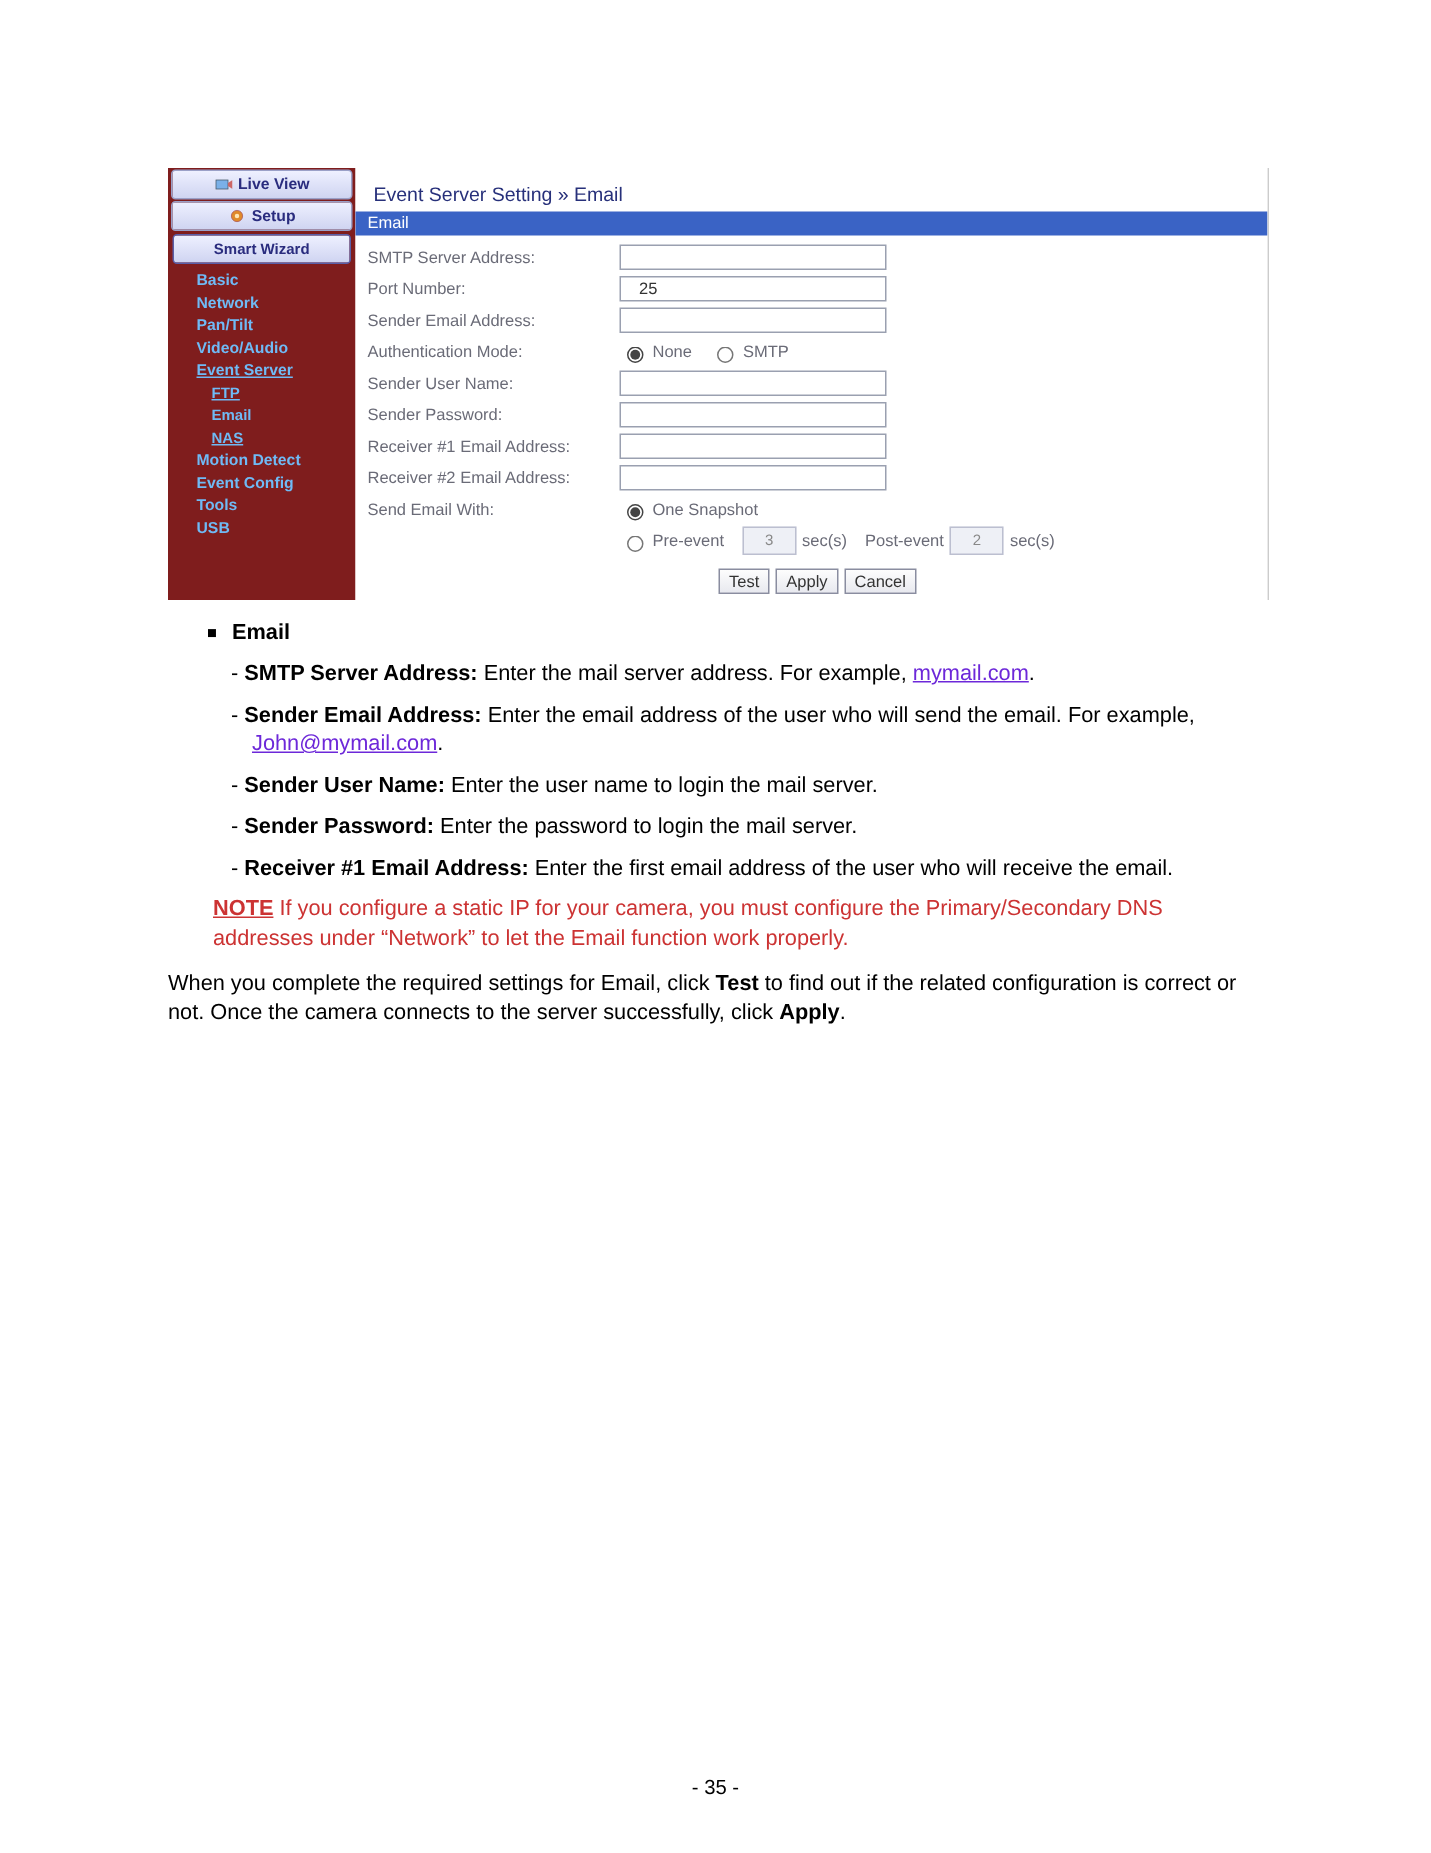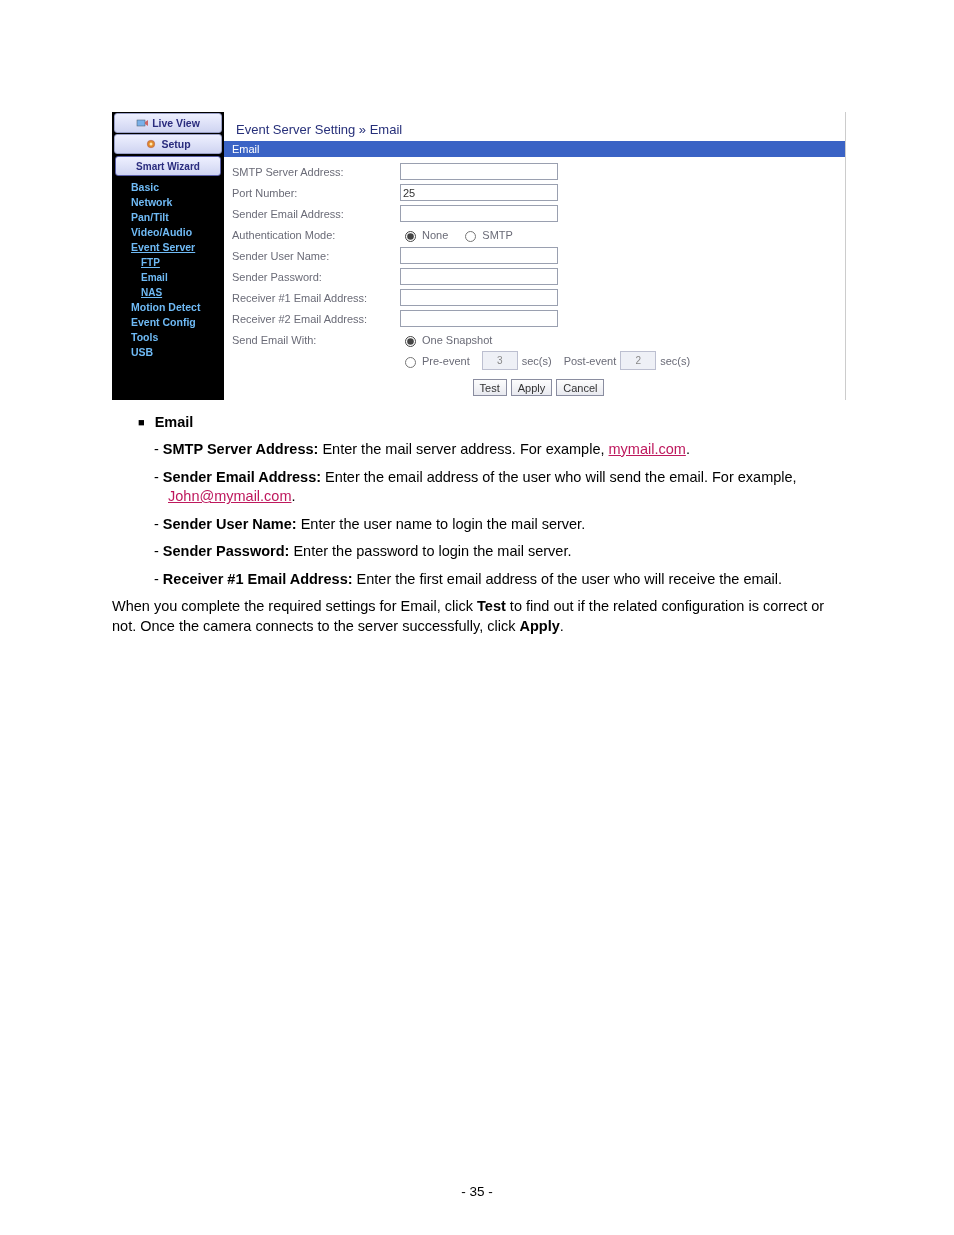"Live View" .sidebar { background: #000000 -> #7f1d1d; width: 112px -> 125px }
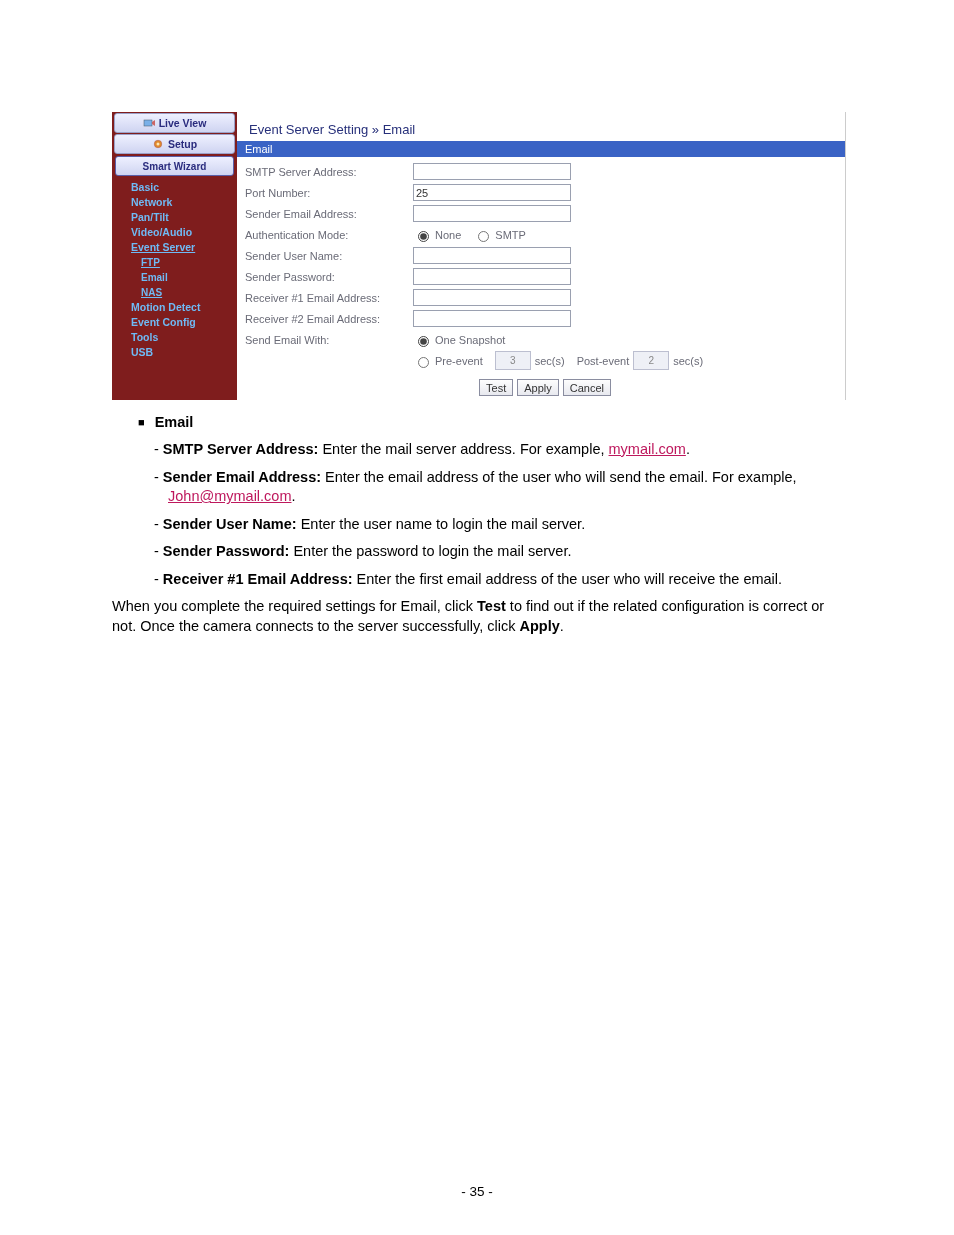"25" .form-input { padding: 0 2px -> 0 12px }
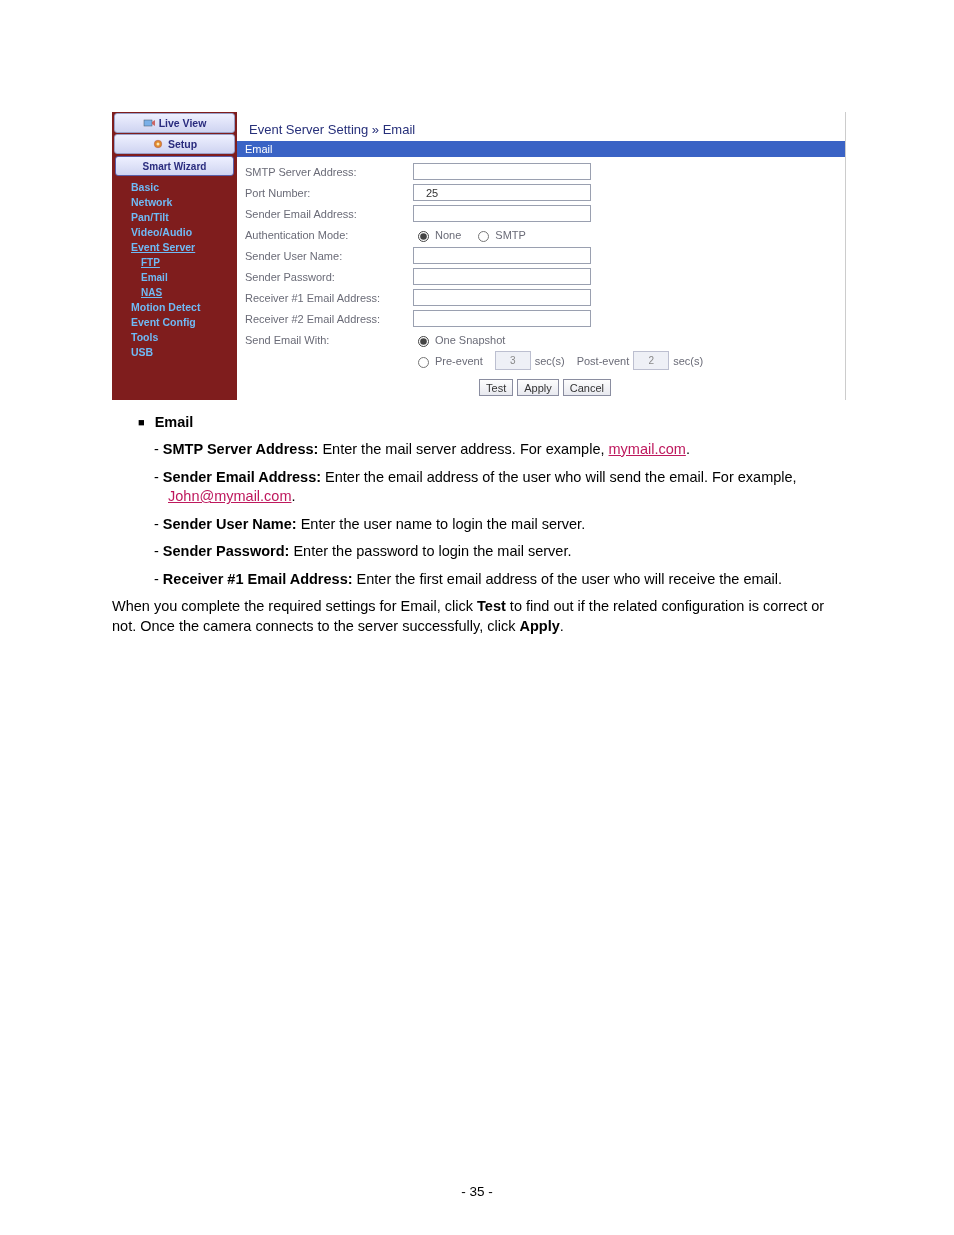"mymail.com" .doc a.link { color: #be185d -> #6d28d9 }
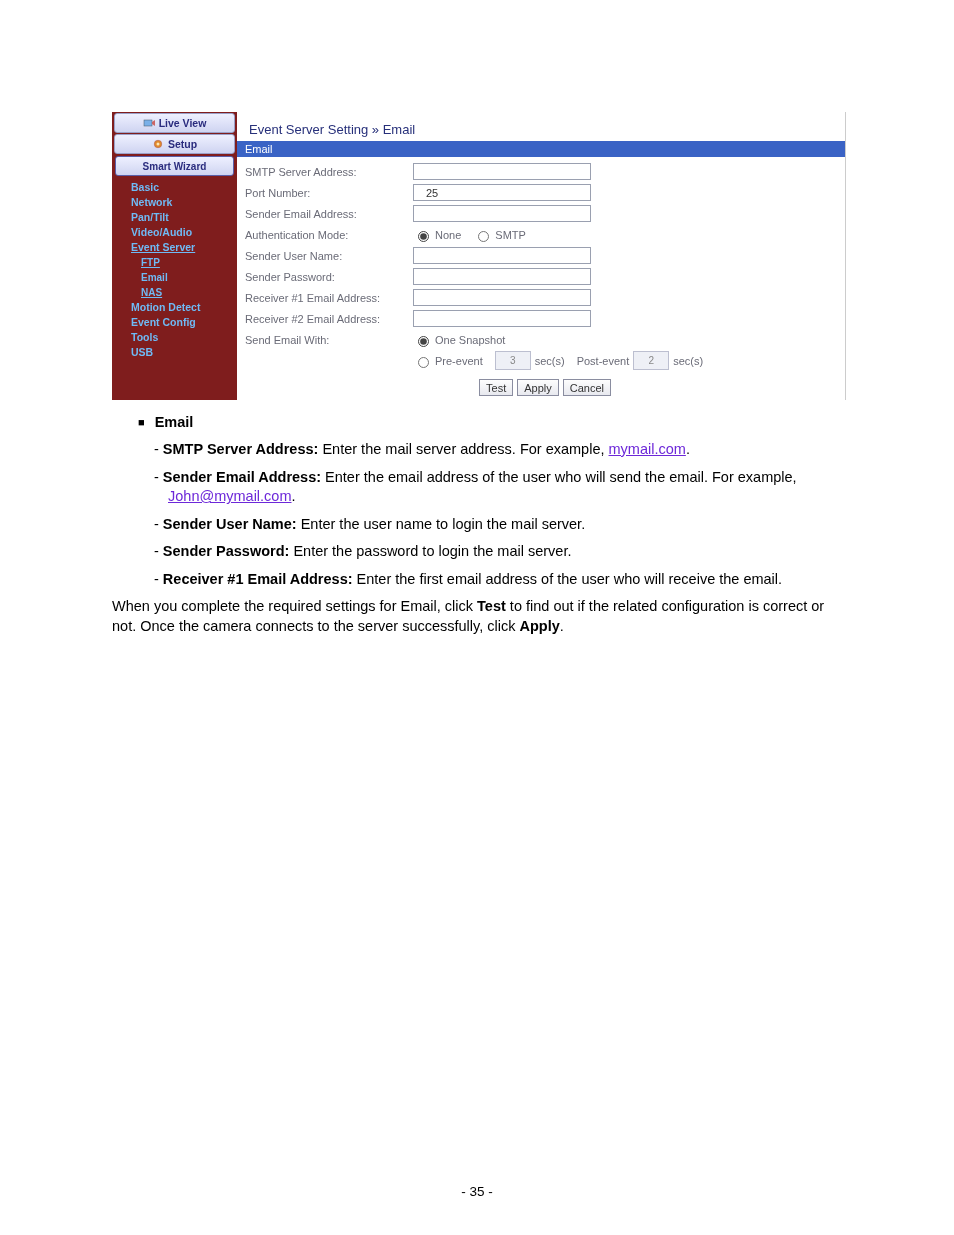"NOTE If you configure a" div.note { html: none -> <div> <strong>NOTE</strong><span> If you configure a static IP for your camera, you must configure the Primary/Secondary DNS addresses under “Network” to let the Email function work properly.</span> </div> }
